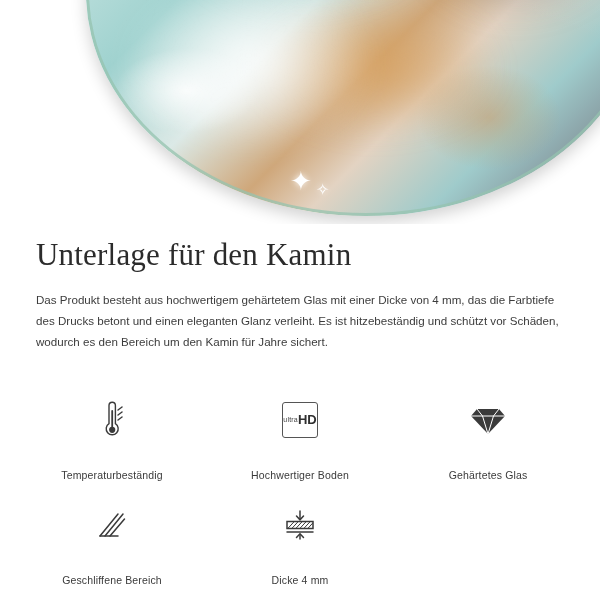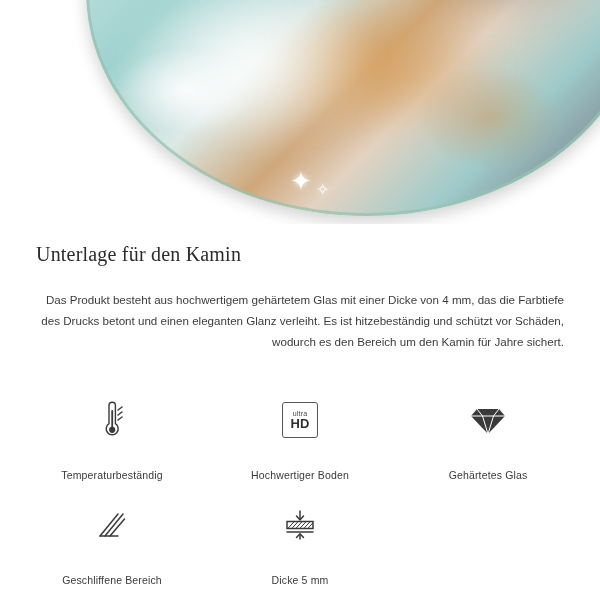"Unterlage für den Kamin" .headline { font-size: 20px -> 31px }
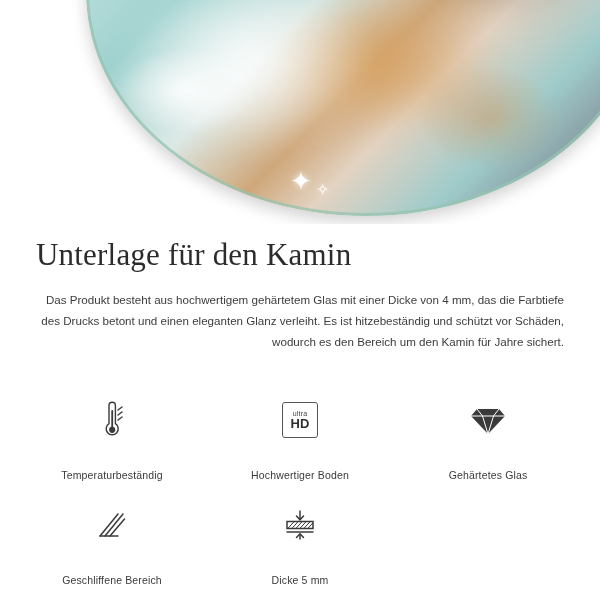"Das Produkt besteht aus hochwertigem" .description { text-align: right -> none }
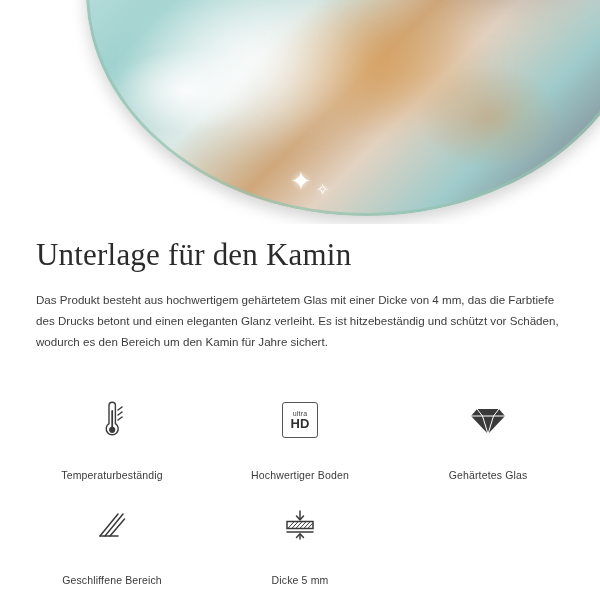"HD" .ultrahd-badge { flex-direction: column -> row }
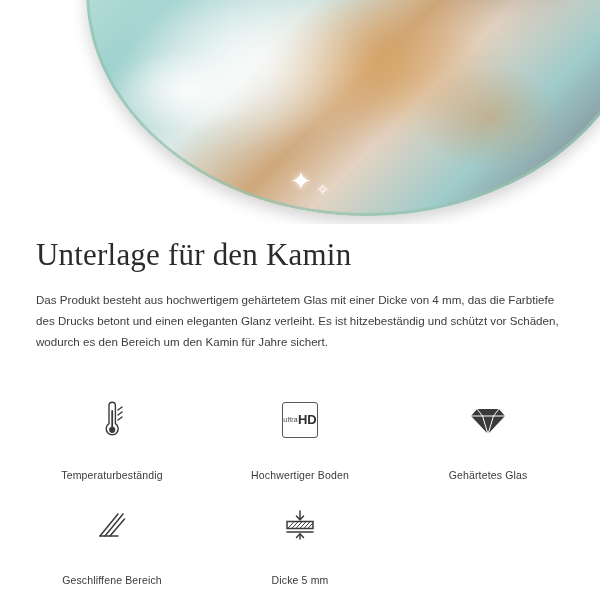"Dicke 5 mm" div.feature-label { text: 5 -> 4 }
